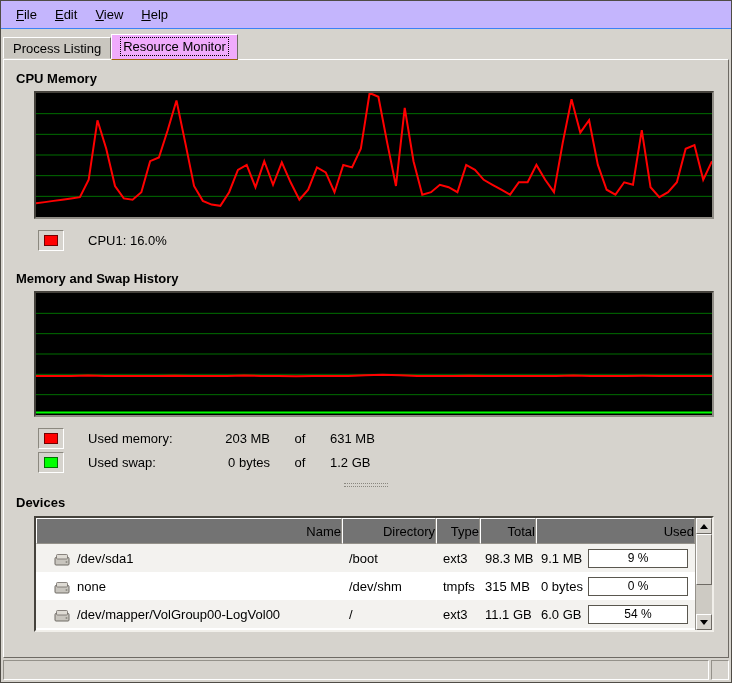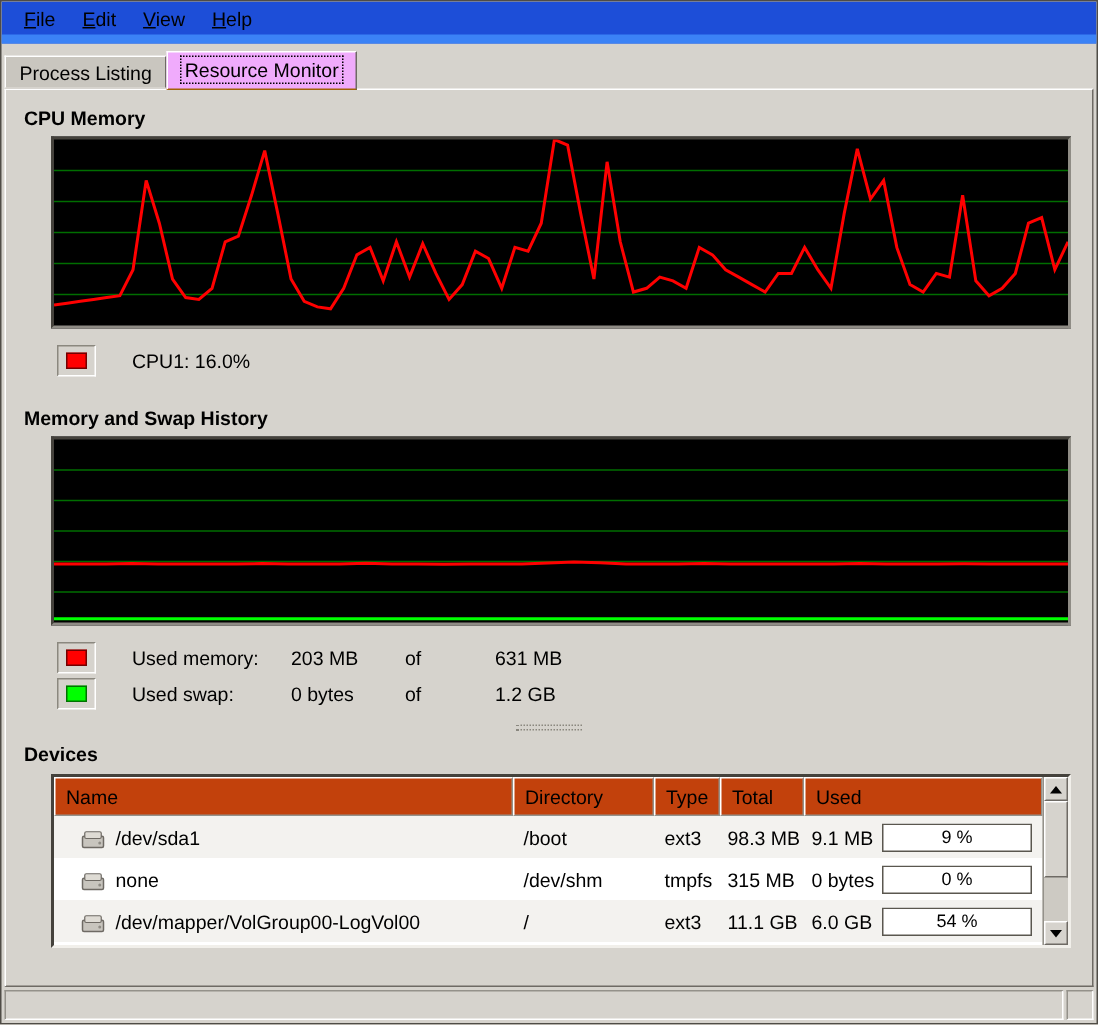"File" .menubar { background: #1d4ed8 -> #c4b5fd; border-bottom: 6px solid #3b82f6 -> 1px solid #3b82f6 }
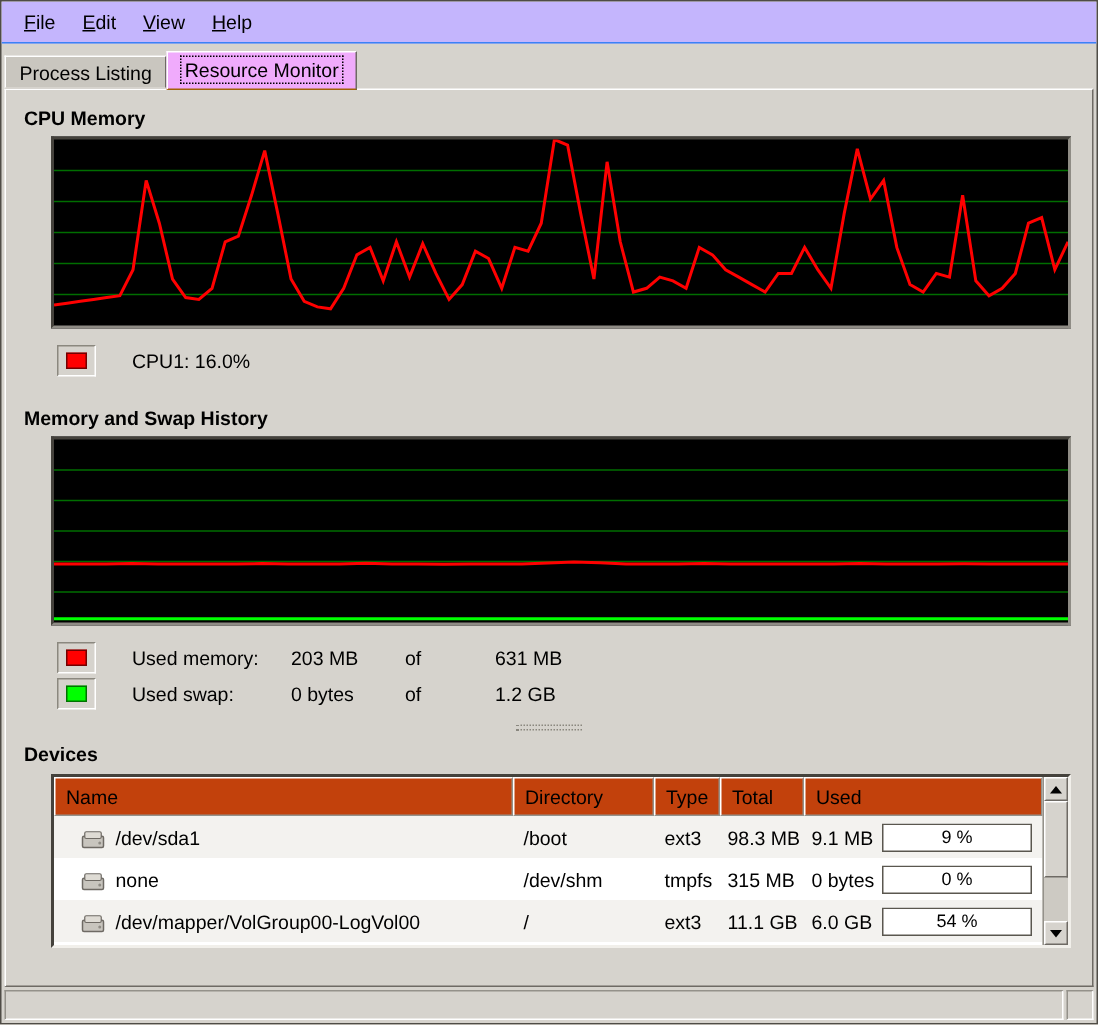"203 MB" .legend-value { text-align: left -> right }
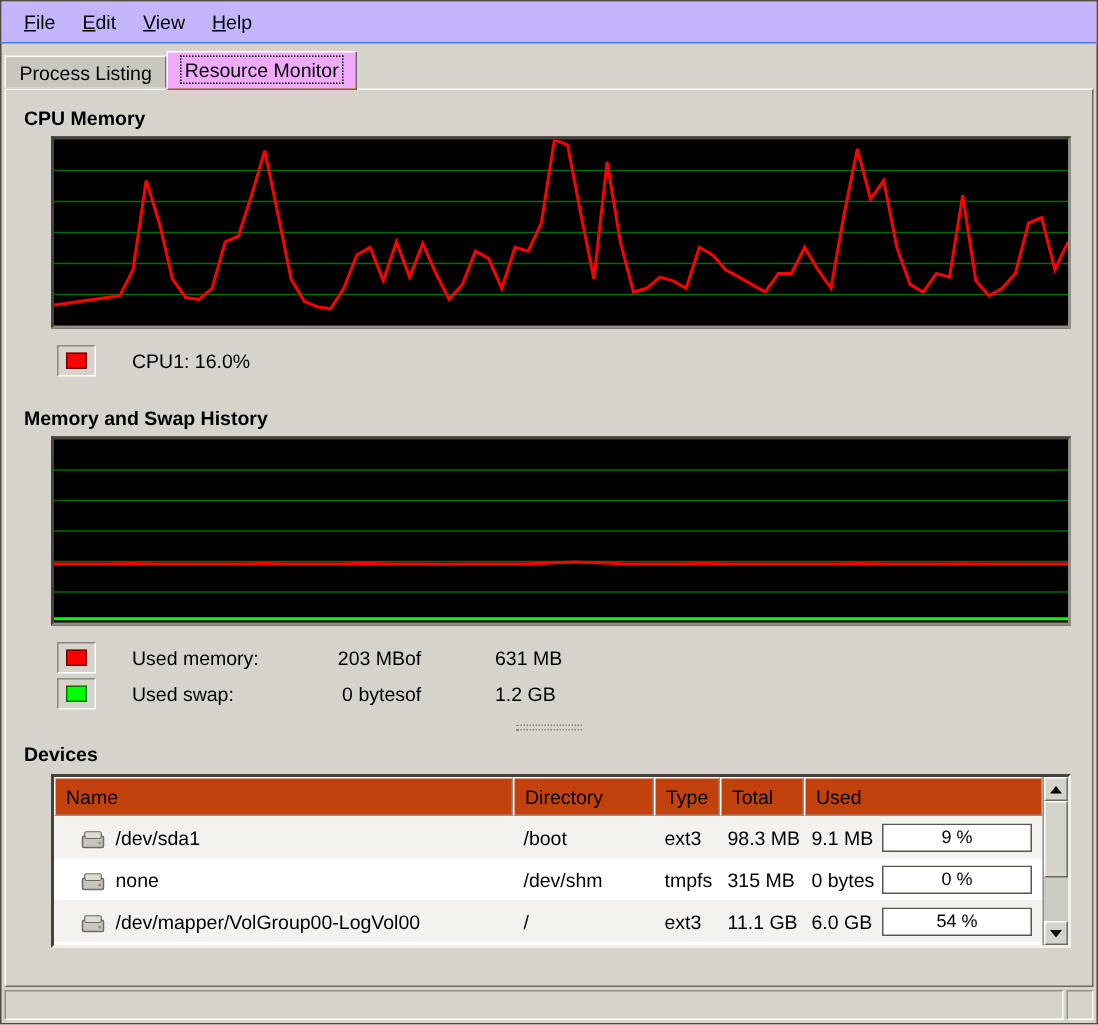"of" .legend-of { text-align: left -> center }
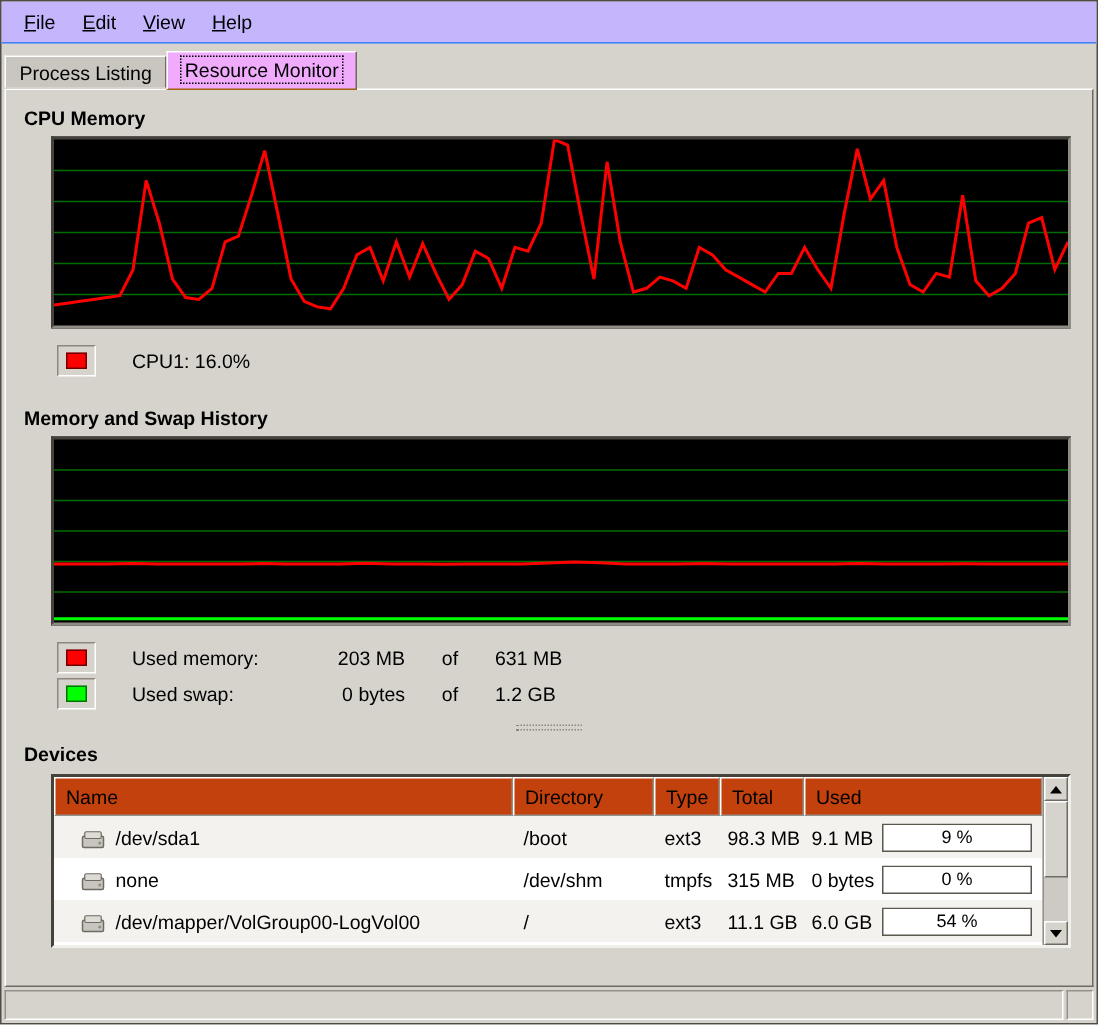"Name" .thead { background: #c2410c -> #737373; text-align: none -> right }
